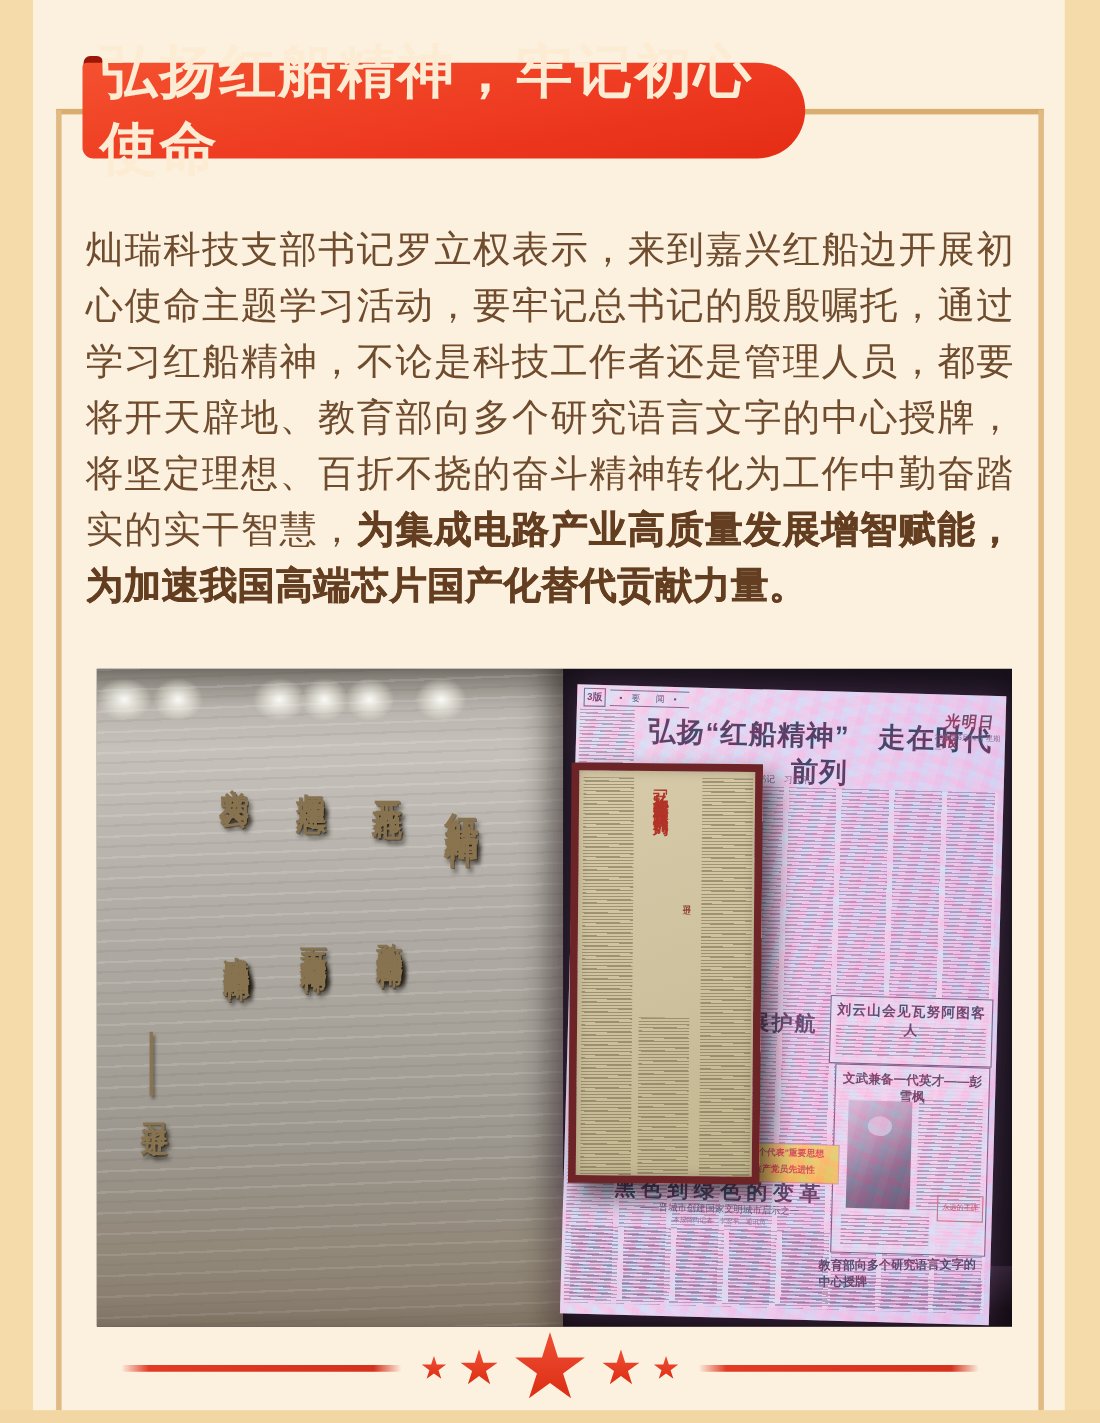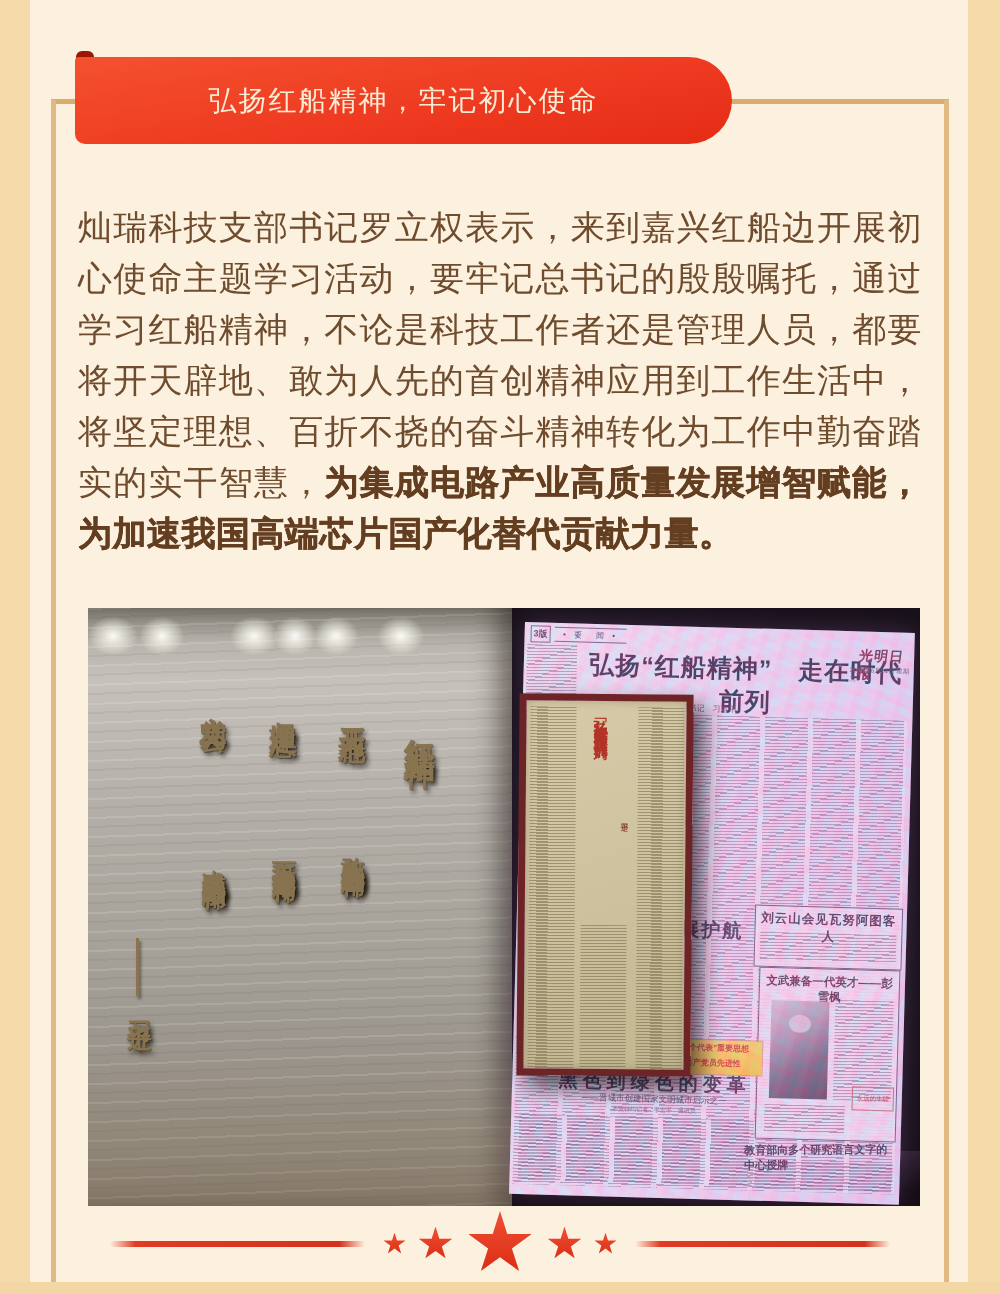"弘扬红船精神，牢记初心使命" .banner h1 { font-size: 28px -> 52px; font-weight: 400 -> 700; margin: 0 -> 16px }
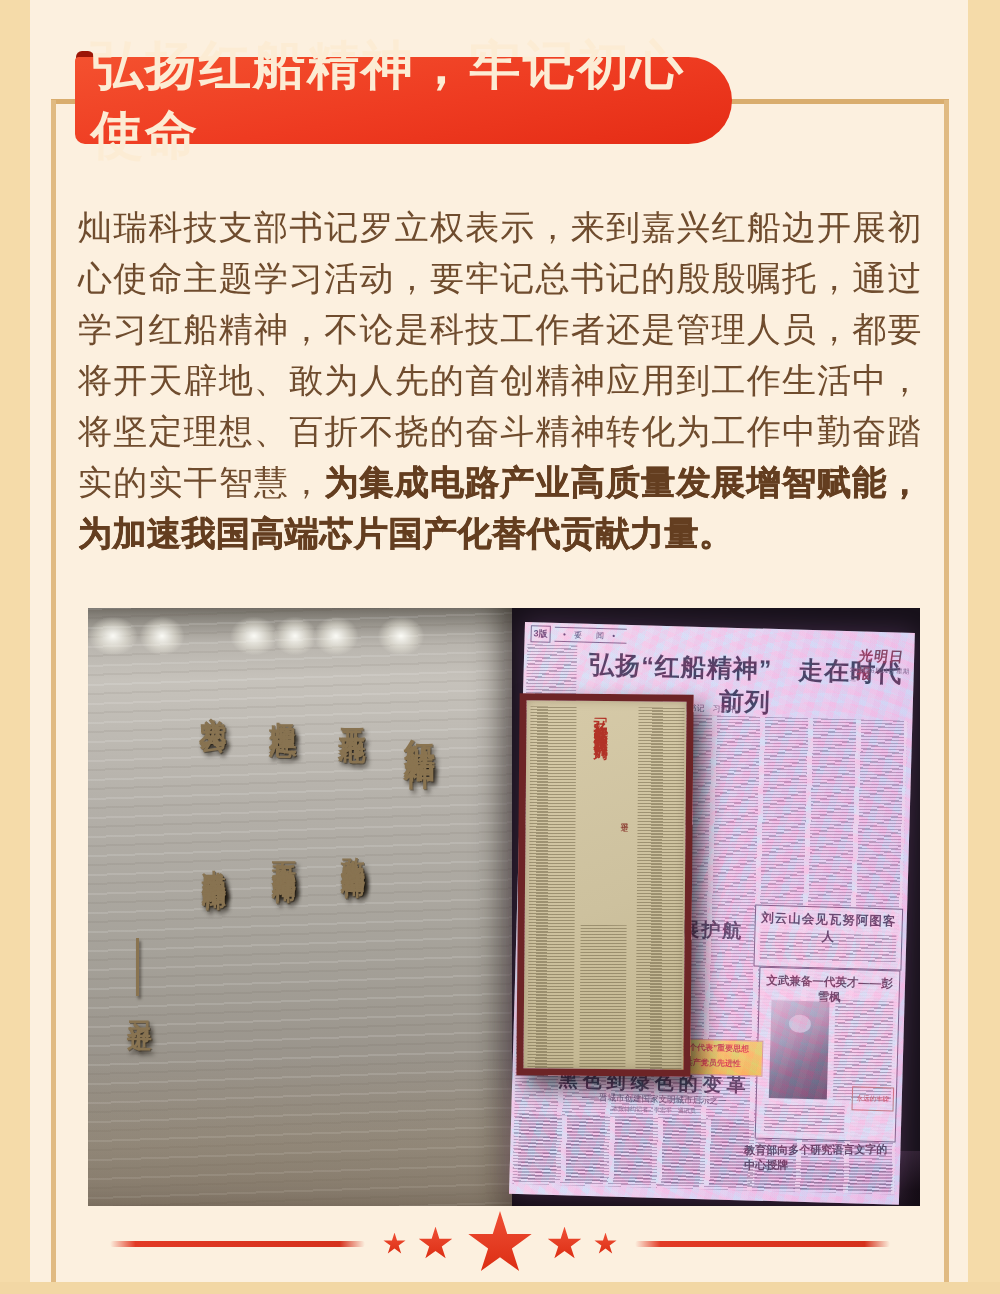"灿瑞科技支部书记罗立权表示，来到嘉兴红船边开展初心使命主题学习活动，要牢记总书记" span { text: 敢为人先的首创精神应用到工作生活中 -> 教育部向多个研究语言文字的中心授牌 }
